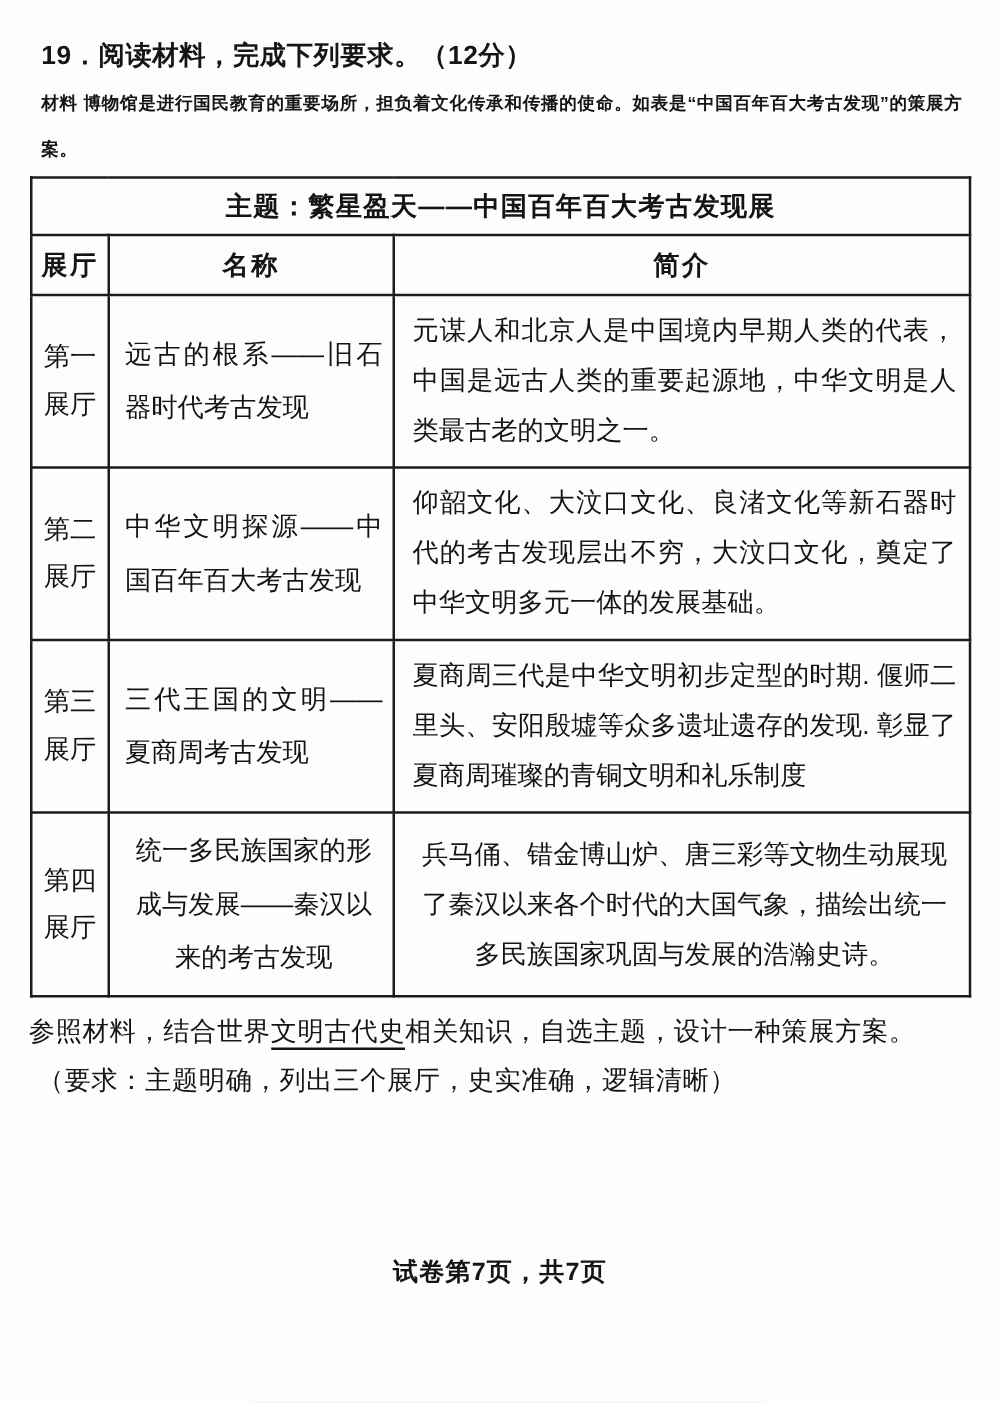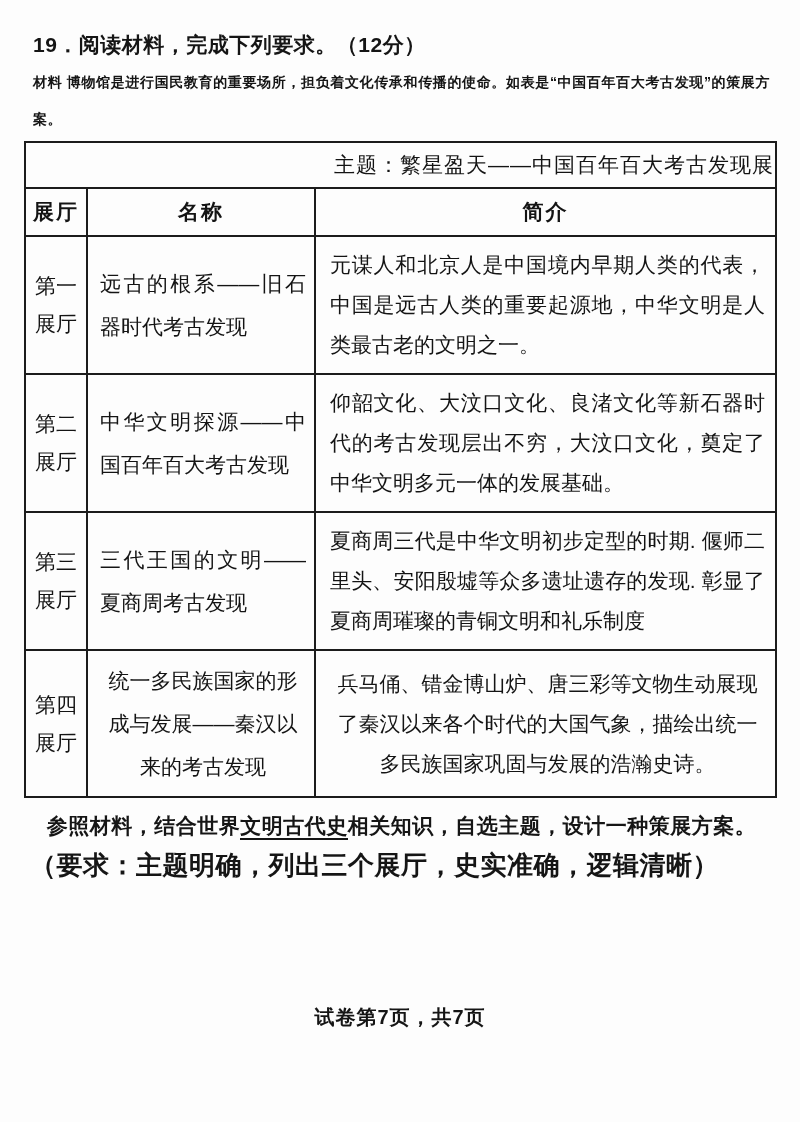"主题：繁星盈天——中国百年百大考古发现展" td.title-cell { font-weight: 400 -> 700; text-align: right -> center }
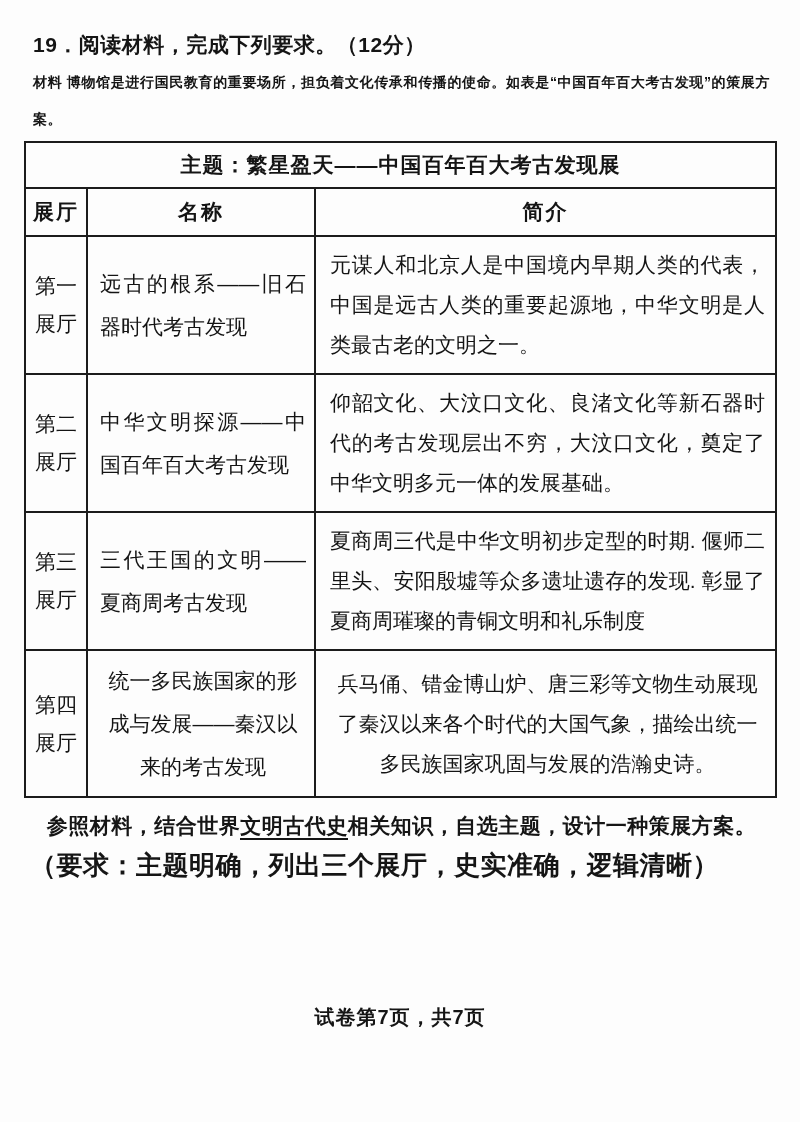"参照材料，结合世界文明古代史相关知识，自选主题，设计一种策展方案。" .task { font-weight: 700 -> 400; margin: 9px 30px 0 33px -> 9px 30px 0 23px; text-align: center -> none }
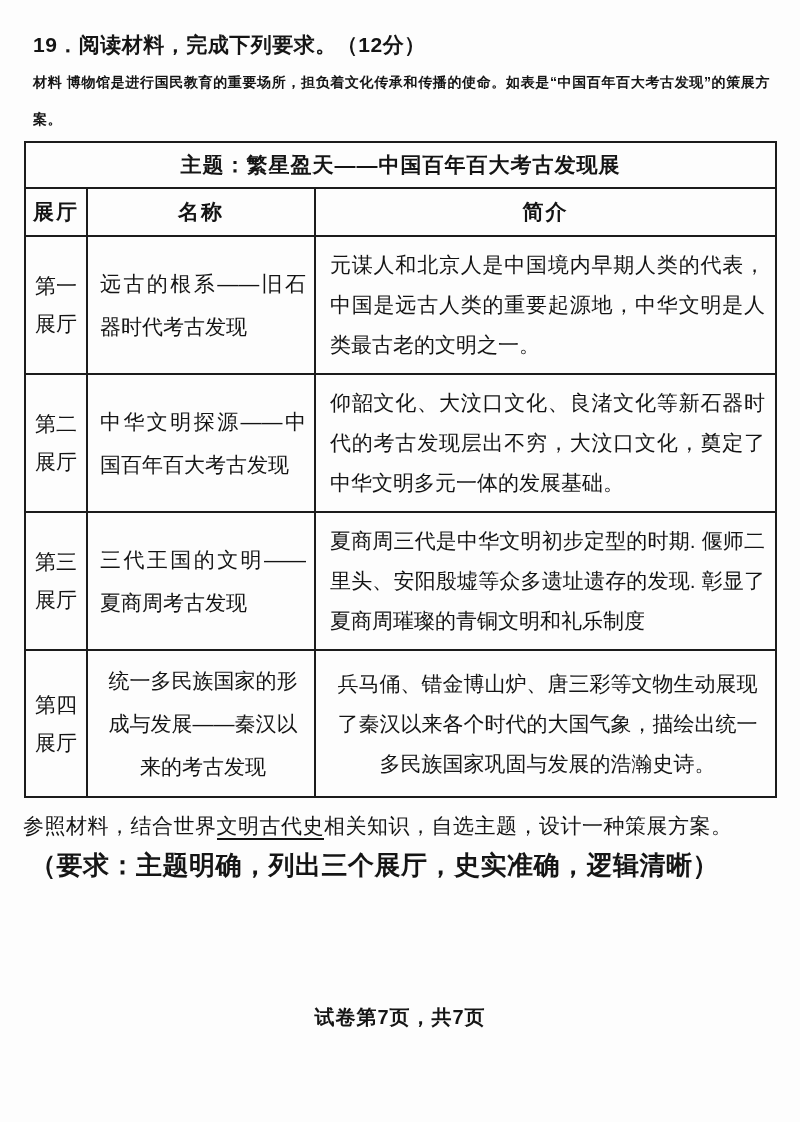"（要求：主题明确，列出三个展厅，史实准确，逻辑清晰）" .req-line { font-size: 26px -> 21px; font-weight: 700 -> 400 }
